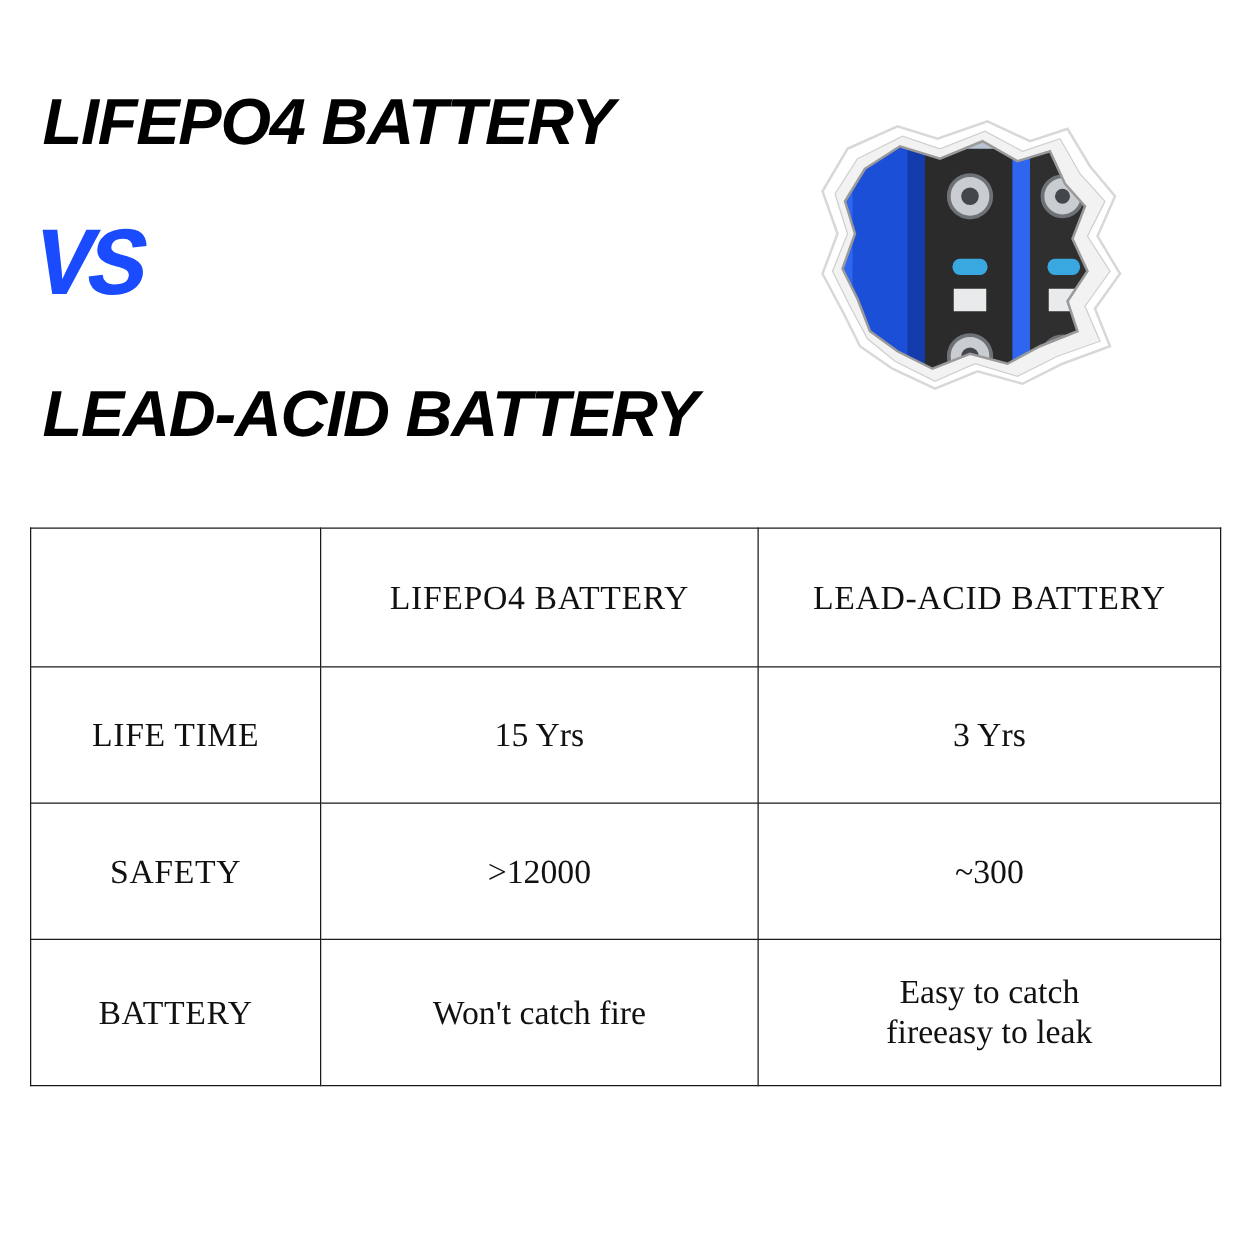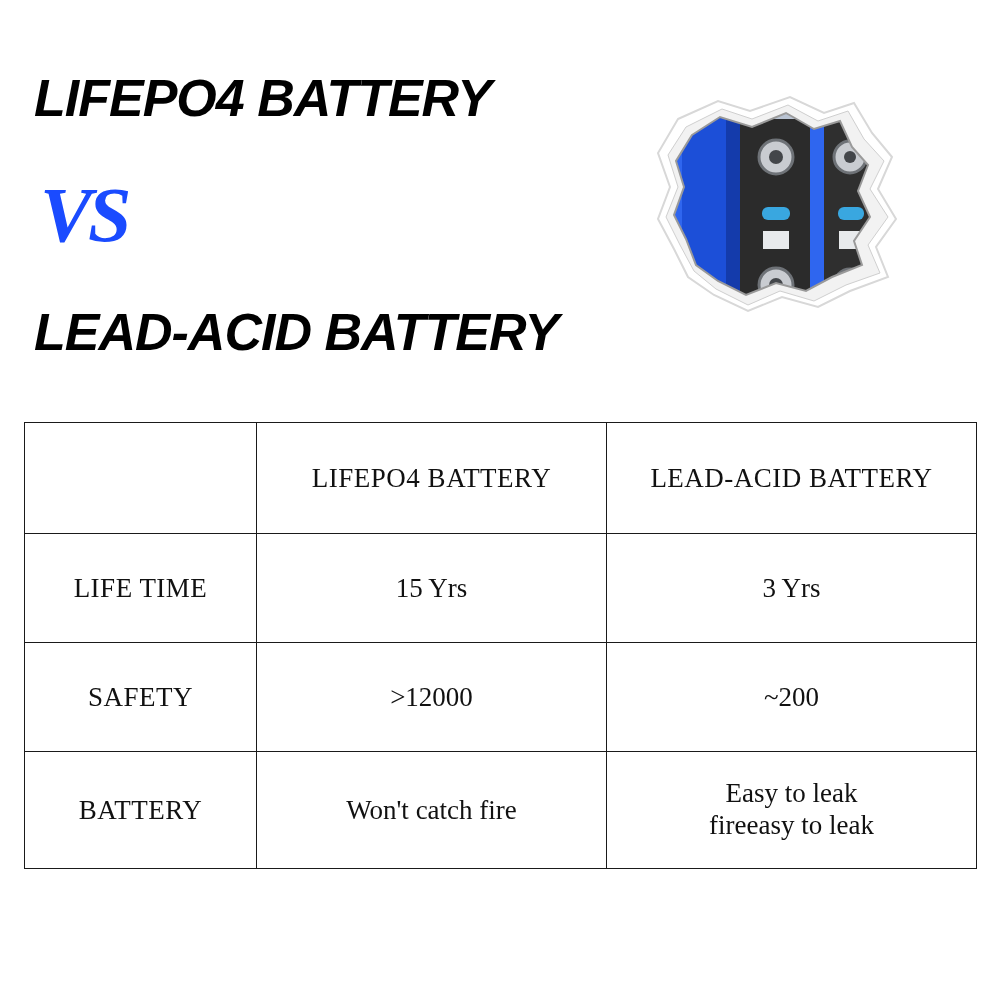"VS" .vs-mark { font-family: Liberation Serif, serif -> Liberation Mono, monospace; left: 40px -> 28px }
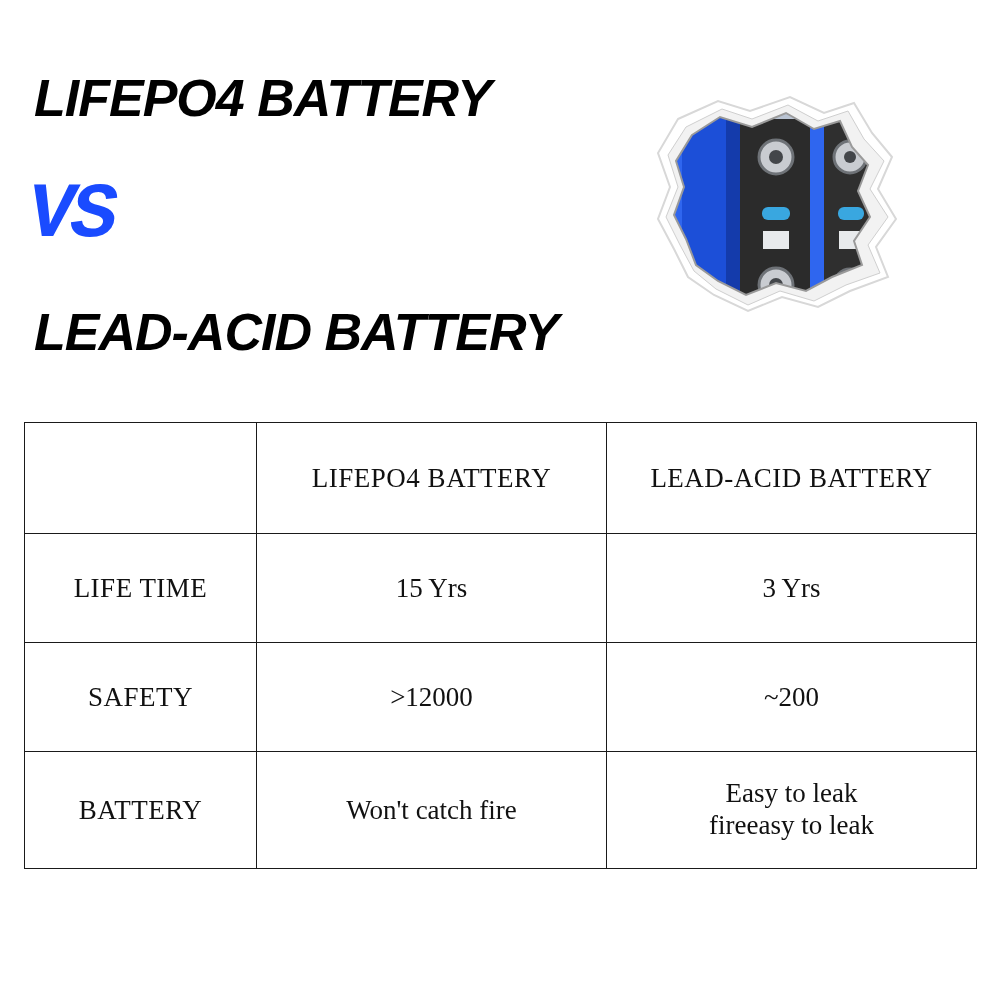"~200" td.val-lead { text: 200 -> 300 }
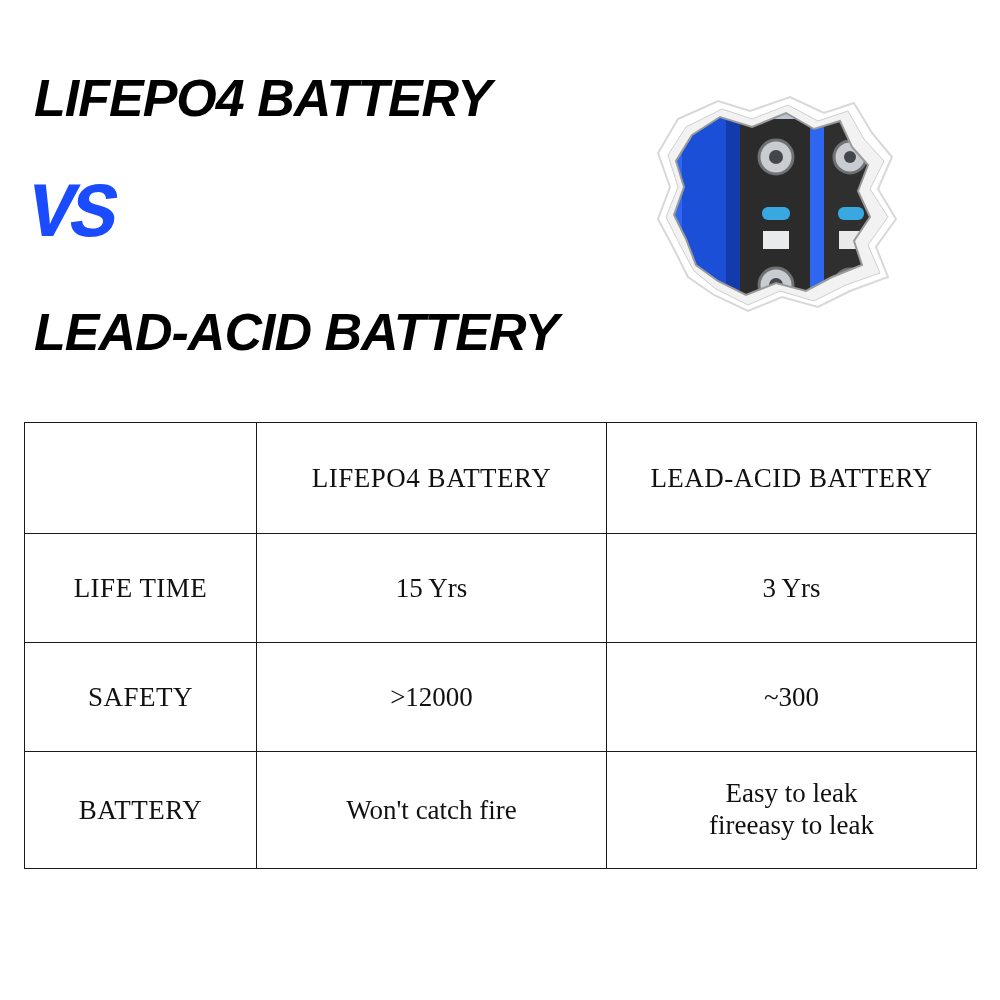"Easy to leak" span.two-line { text: leak -> catch }
